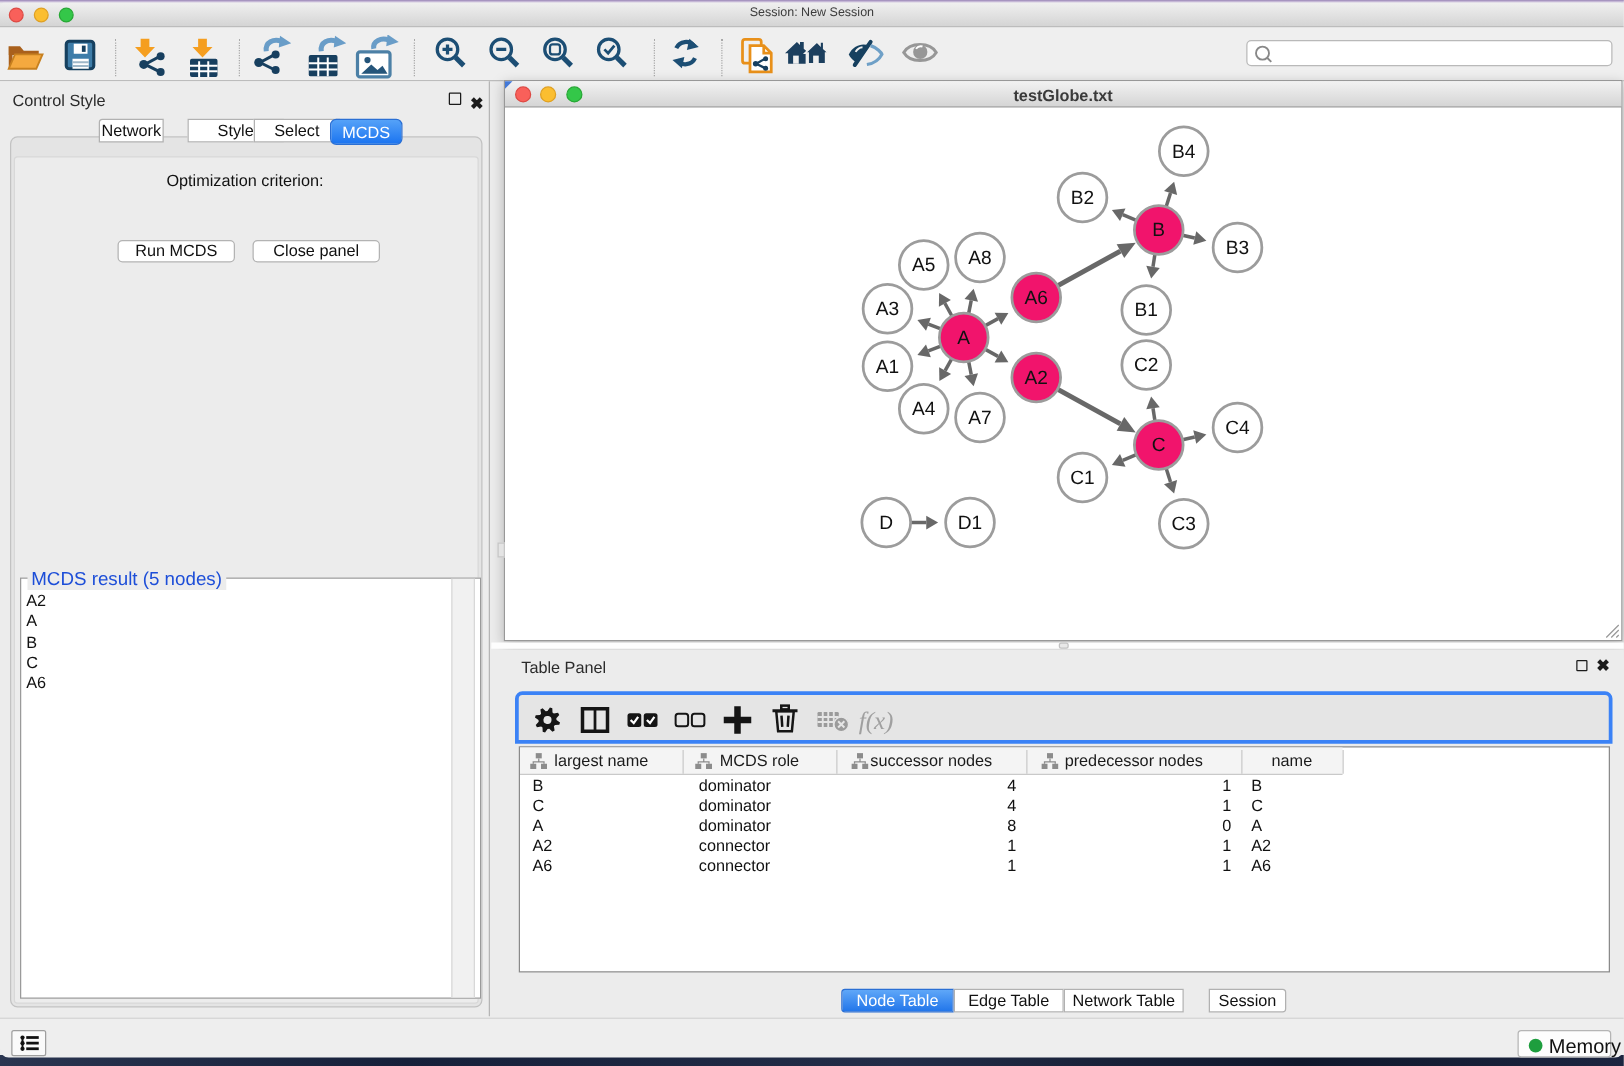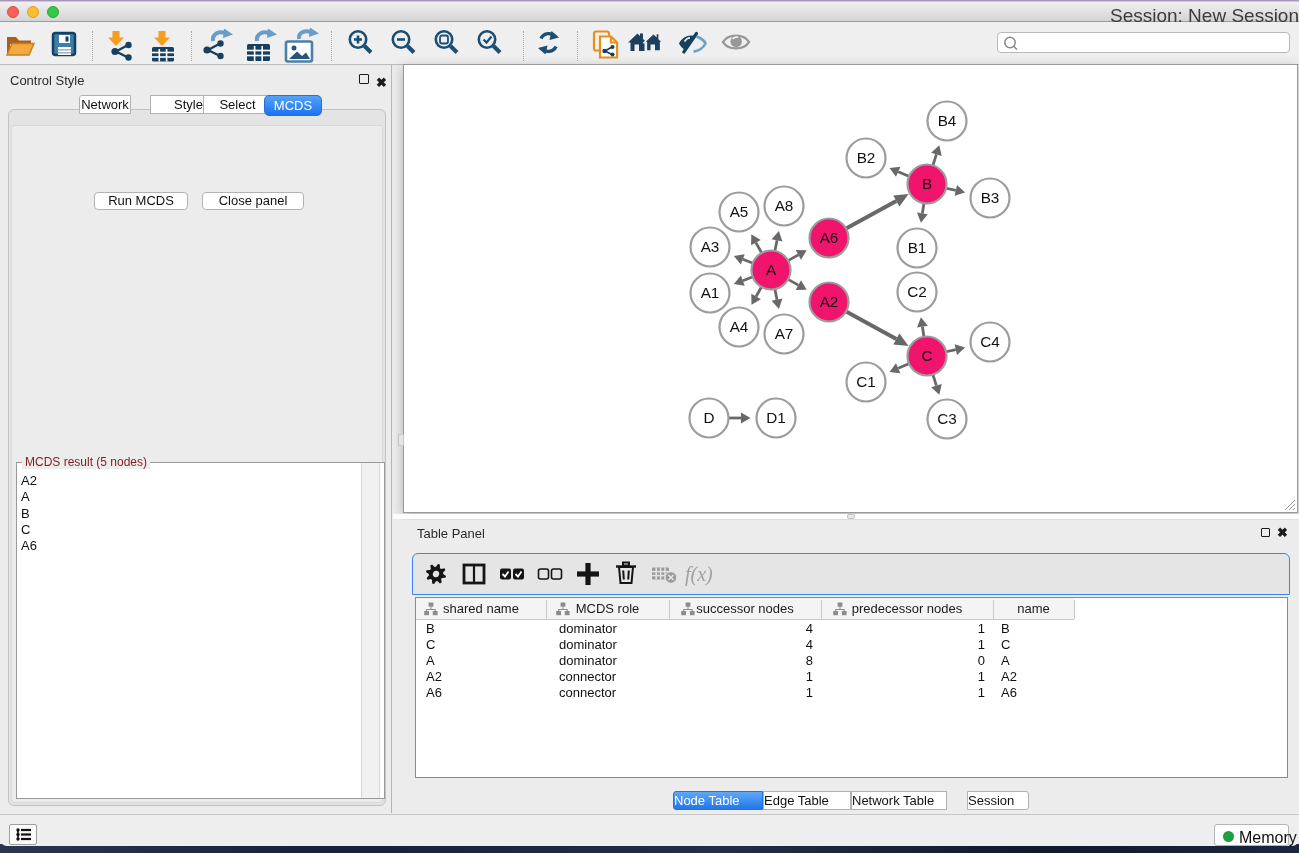"Session: New Session" #ttext { font-size: 19px -> 10px; text-align: right -> center }
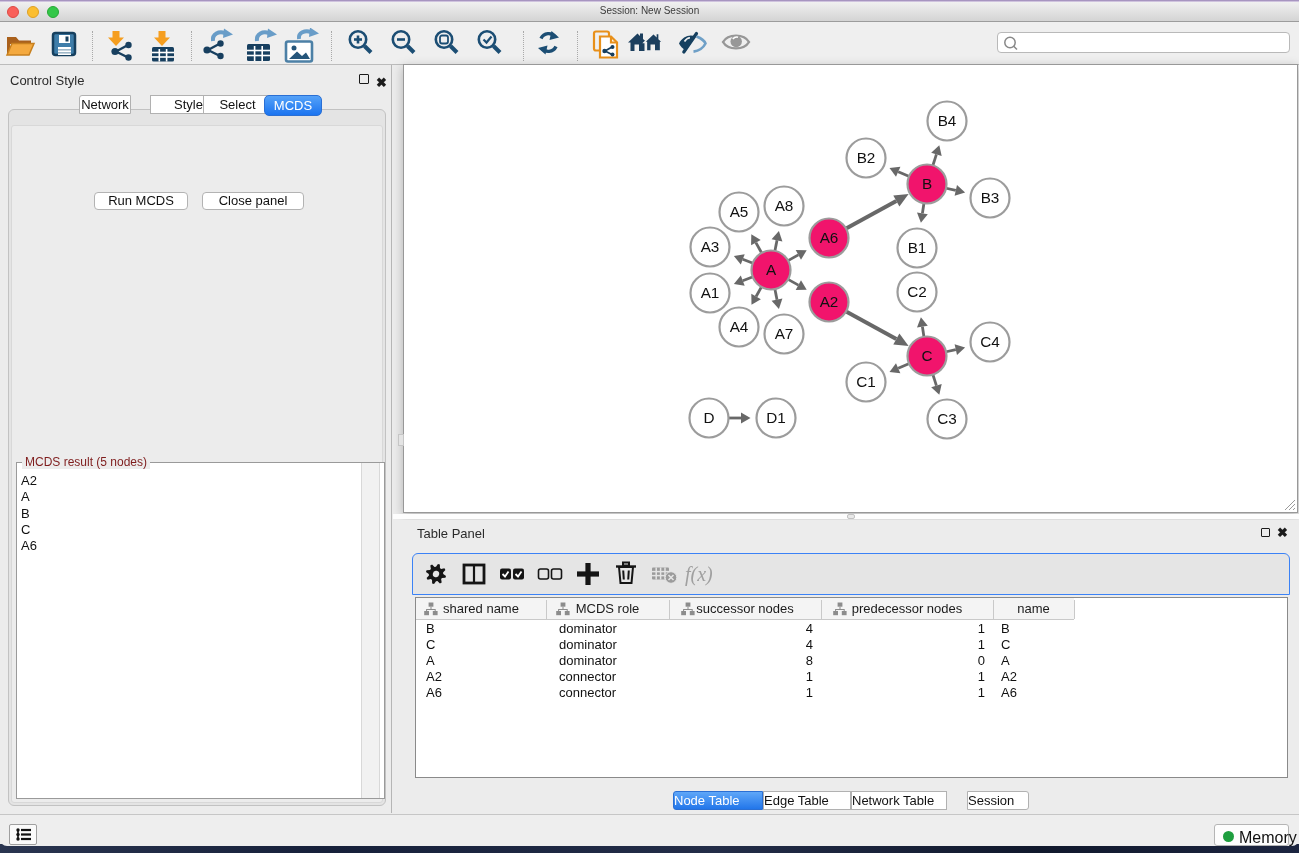"testGlobe.txt" div.abs { html: none -> <div> <div></div> <div></div> <div></div> <div></div> <div>testGlobe.txt</div> </div> }
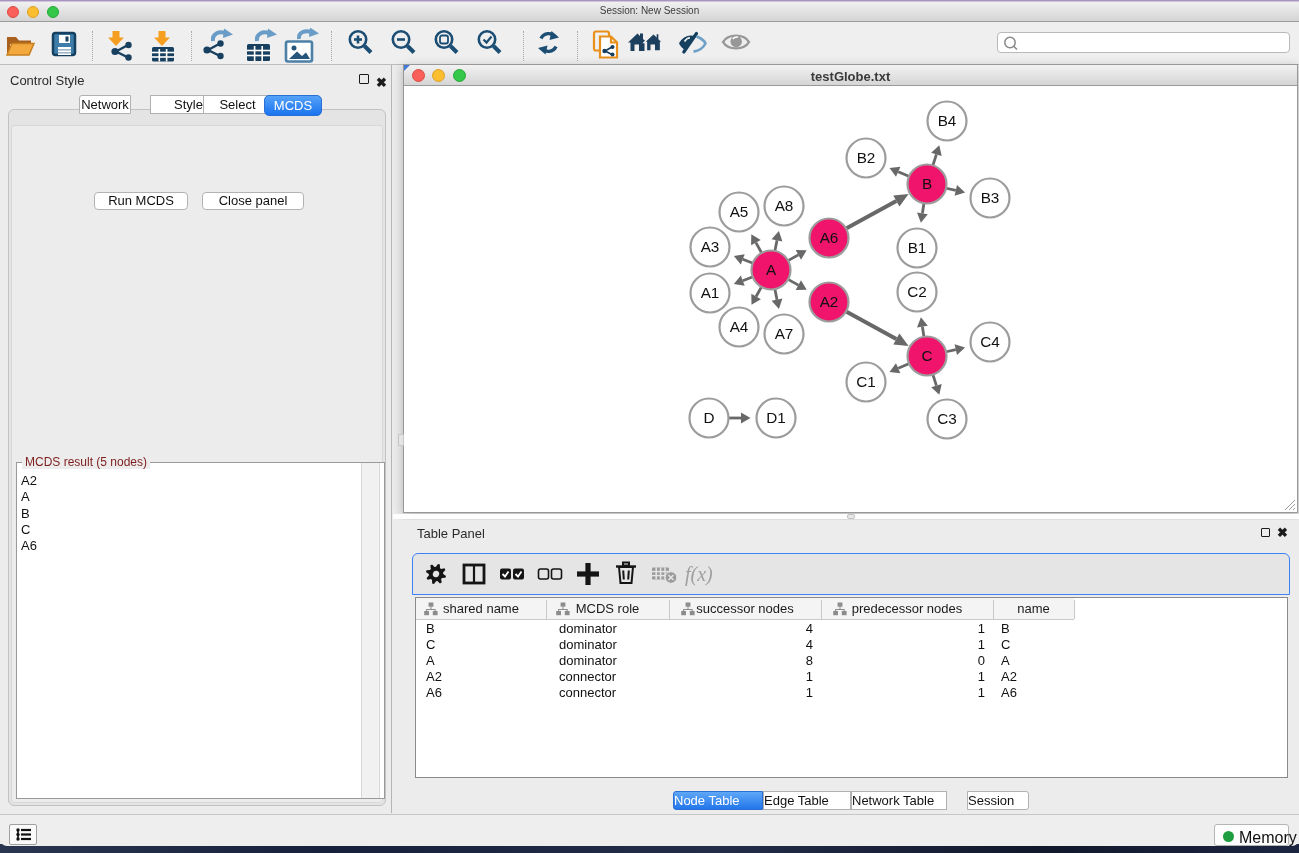"Optimization criterion:" div.abs { html: none -> <div>Optimization criterion:</div> }
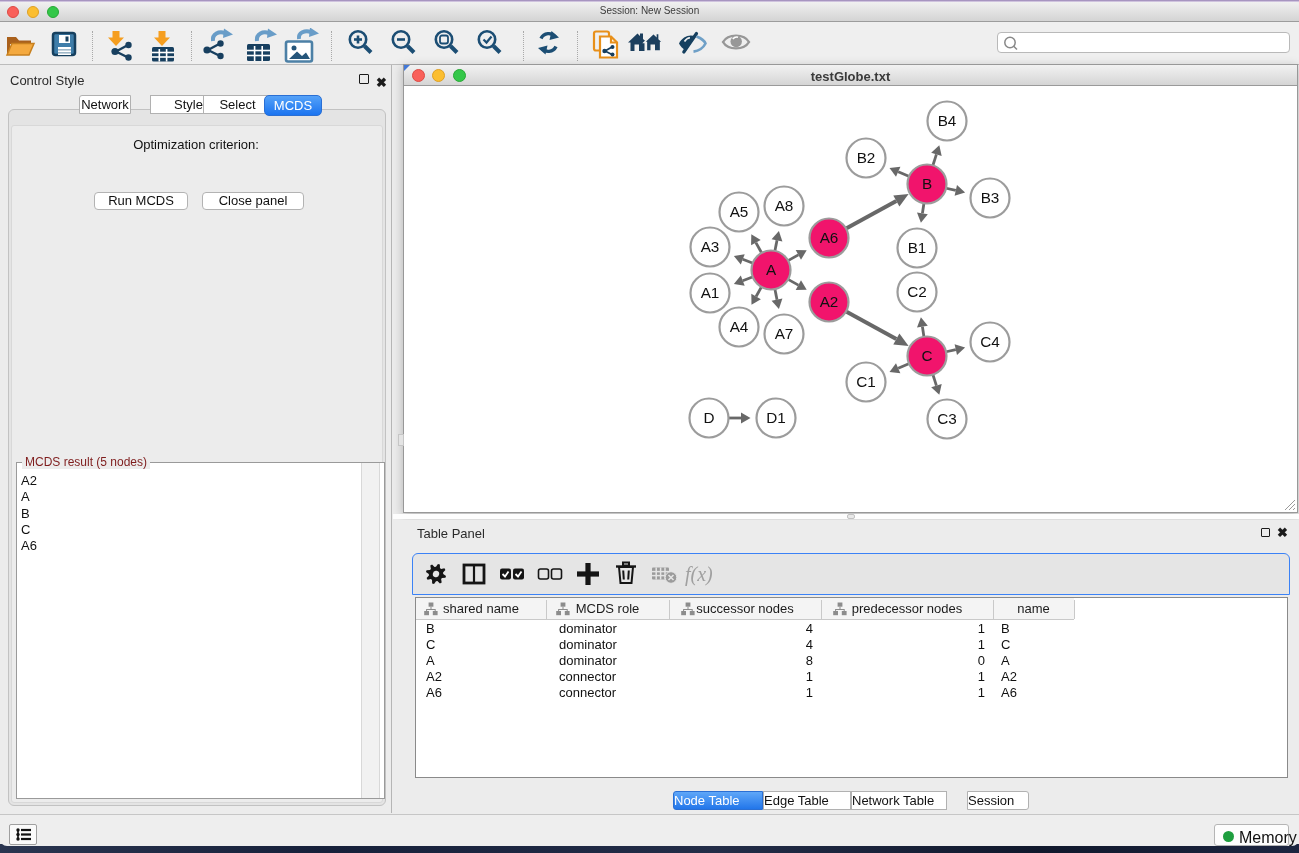"MCDS result (5 nodes)" div.abs { color: #7f1d1d -> #1d4ed8; font-size: 12px -> 15px }
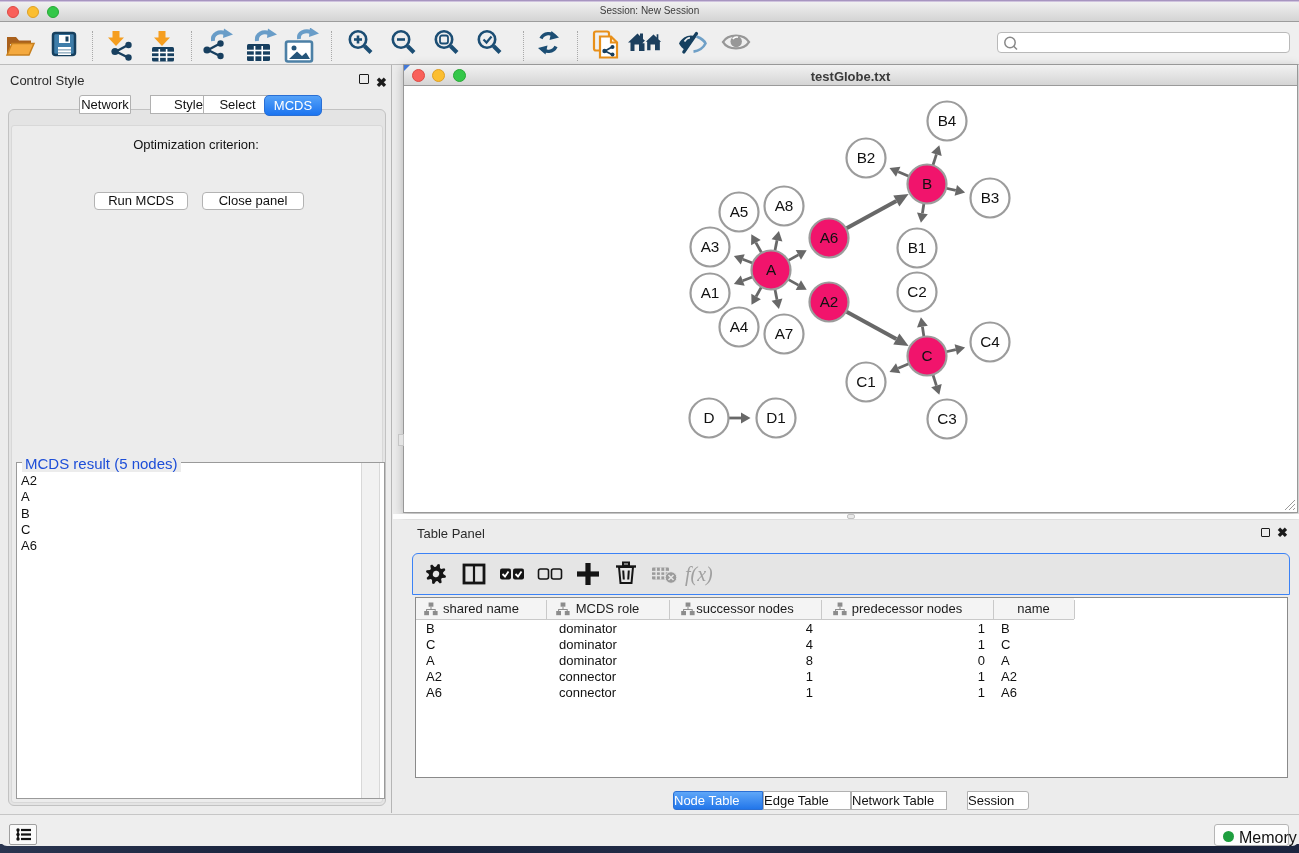"f(x)" div.abs { border: 1px solid #3b82f6 -> 3px solid #3b82f6 }
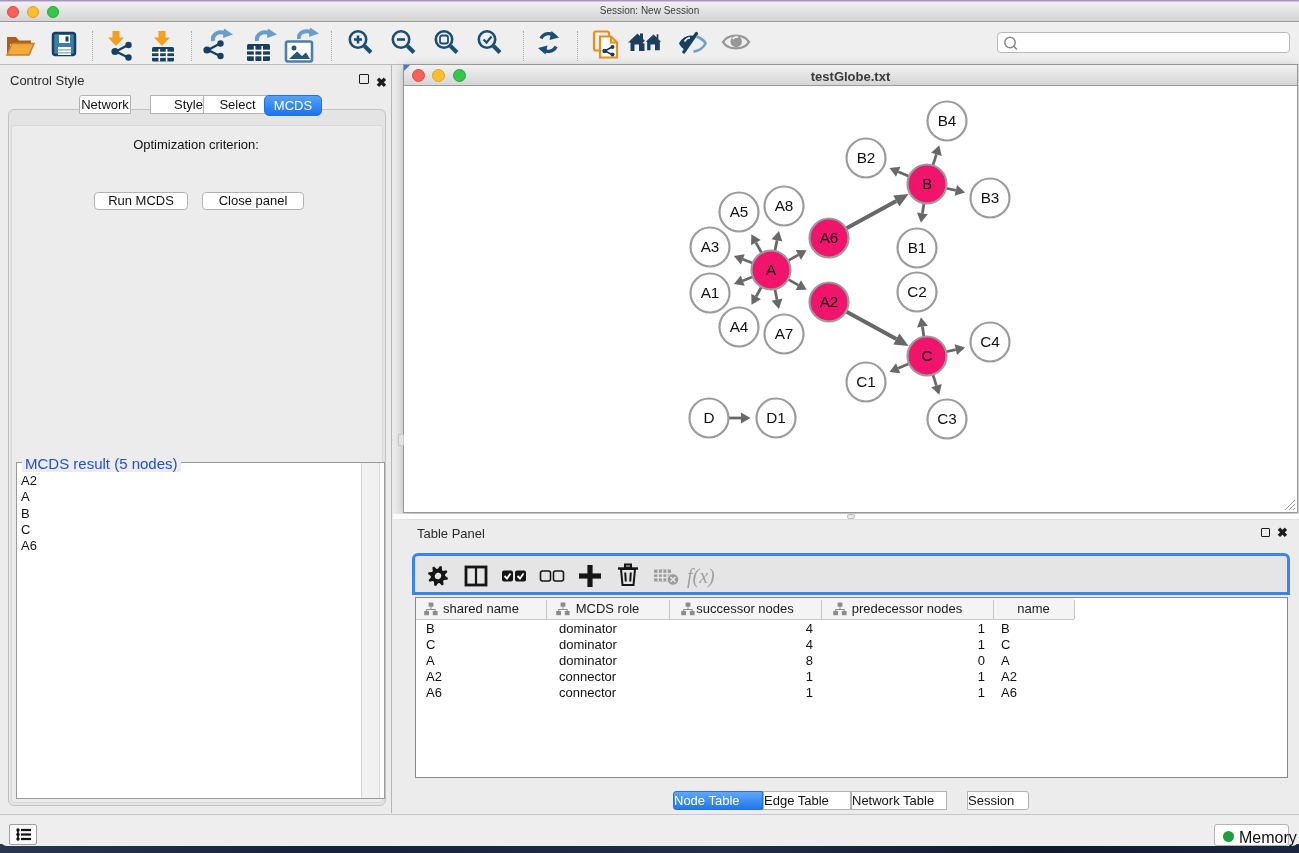"shared name" div.hcell { text: shared -> largest }
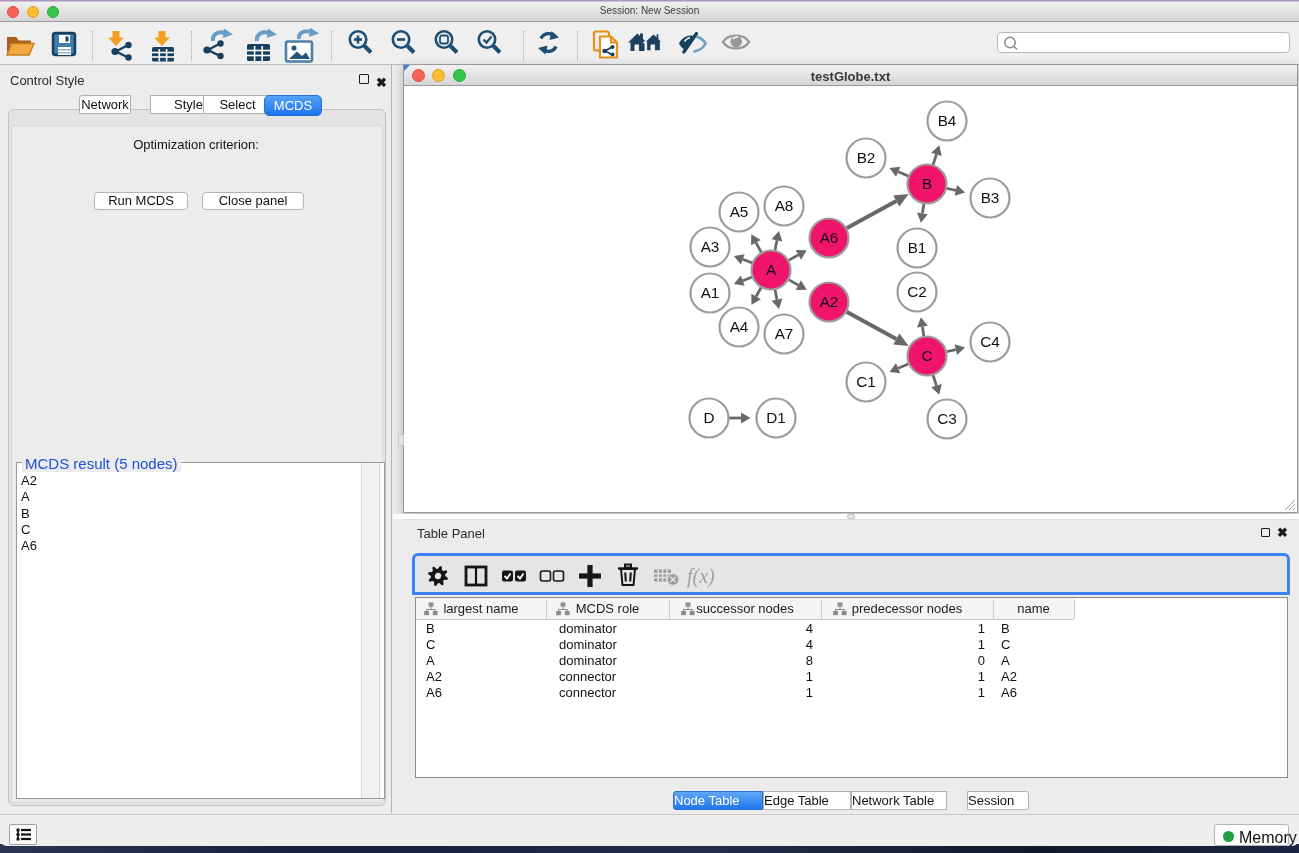"Node Table" .btab { text-align: left -> center }
